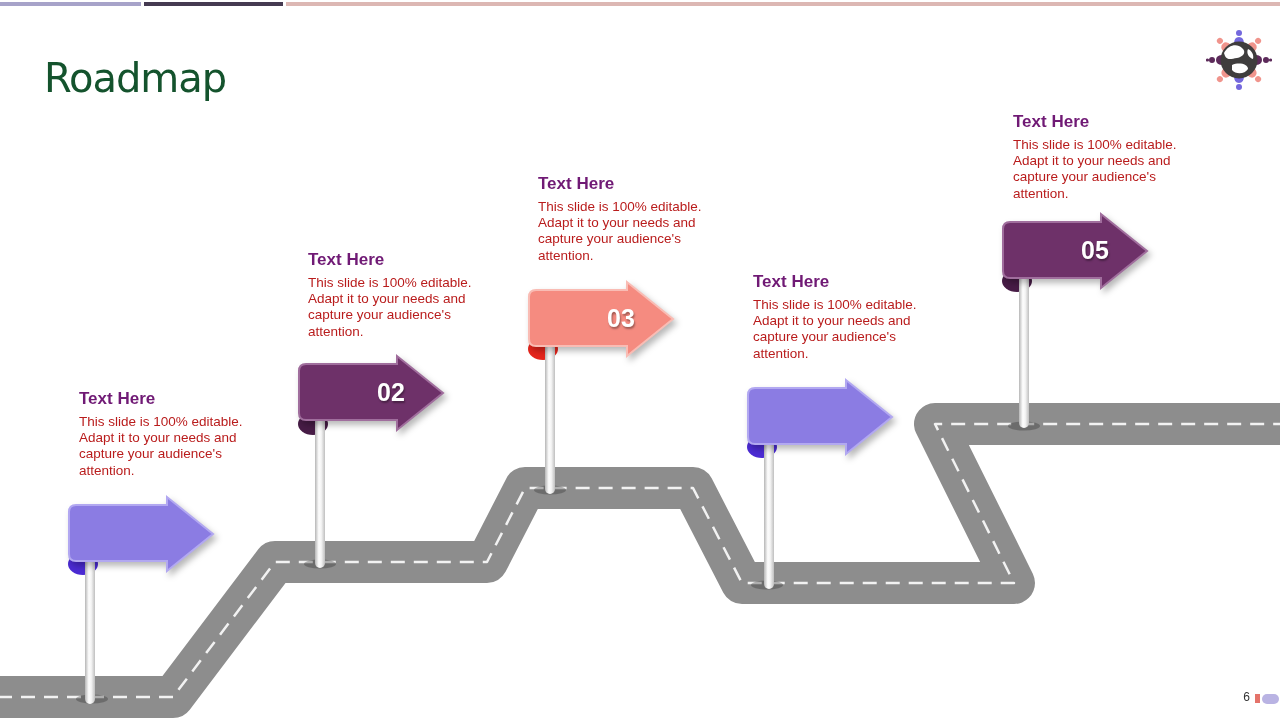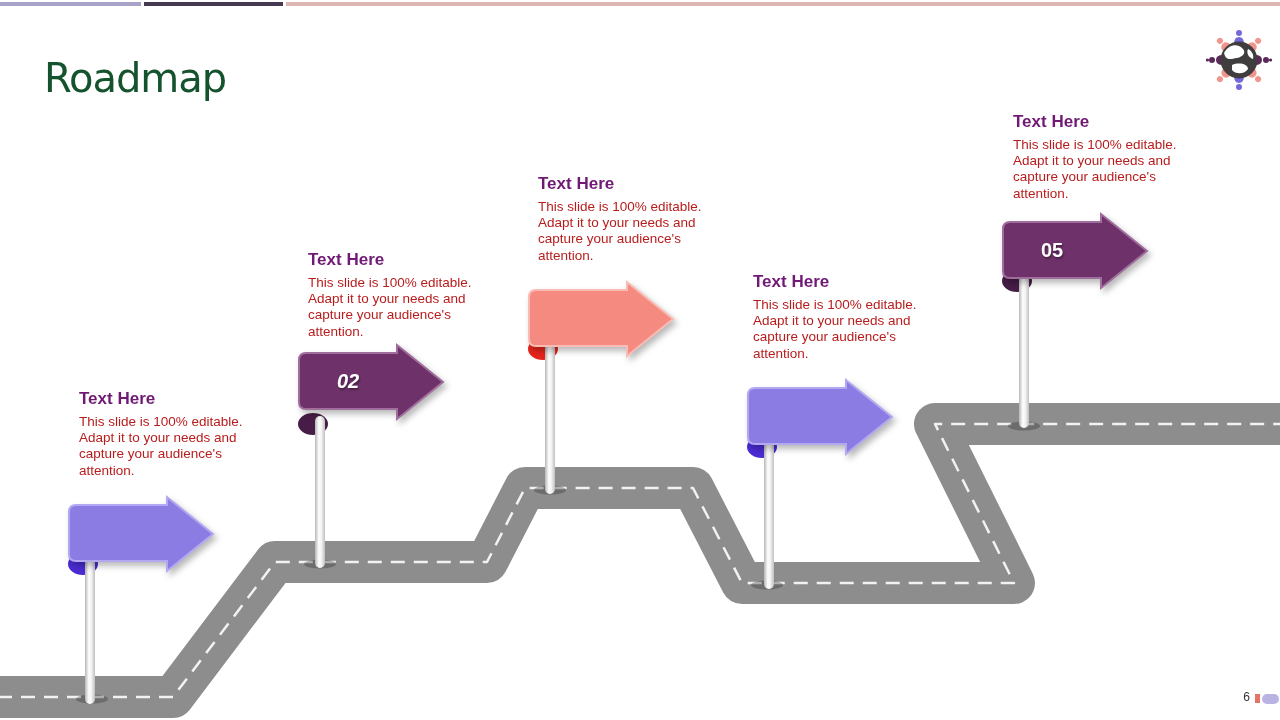"05" .sign-number { font-size: 20px -> 25px; padding-left: none -> 43px }
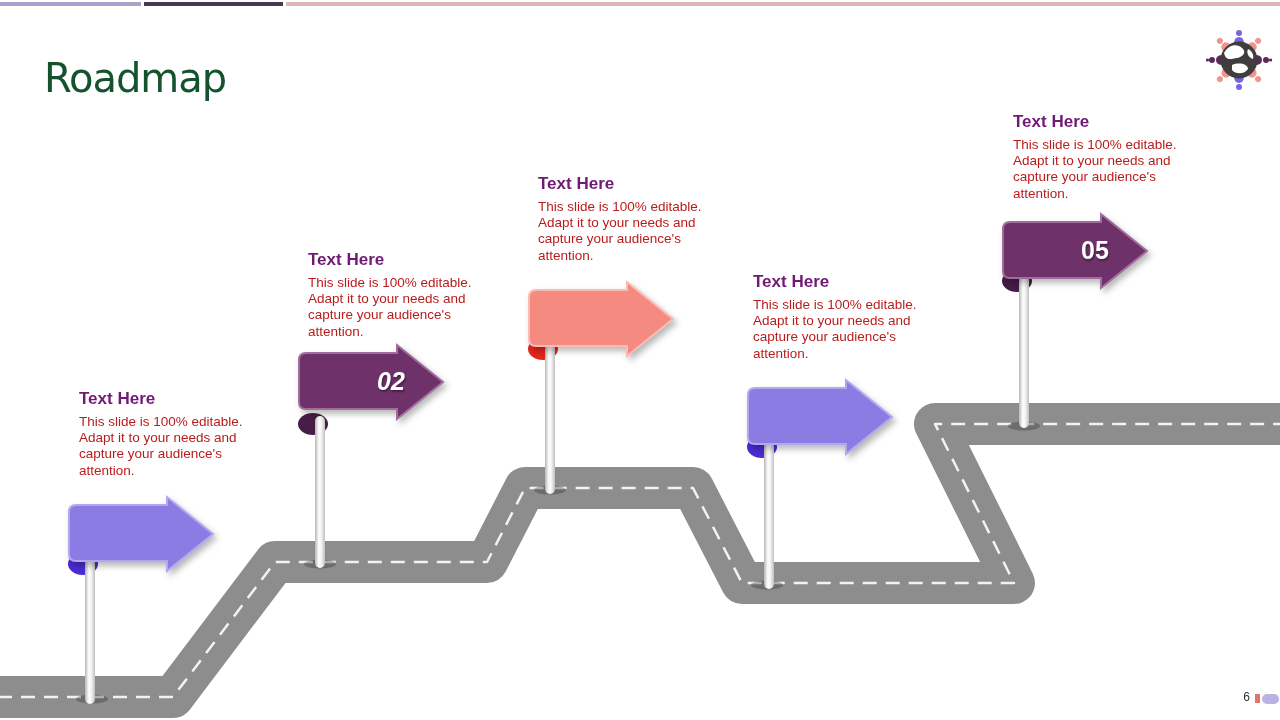"03" div.sign-number { html: none -> <div>03</div> }
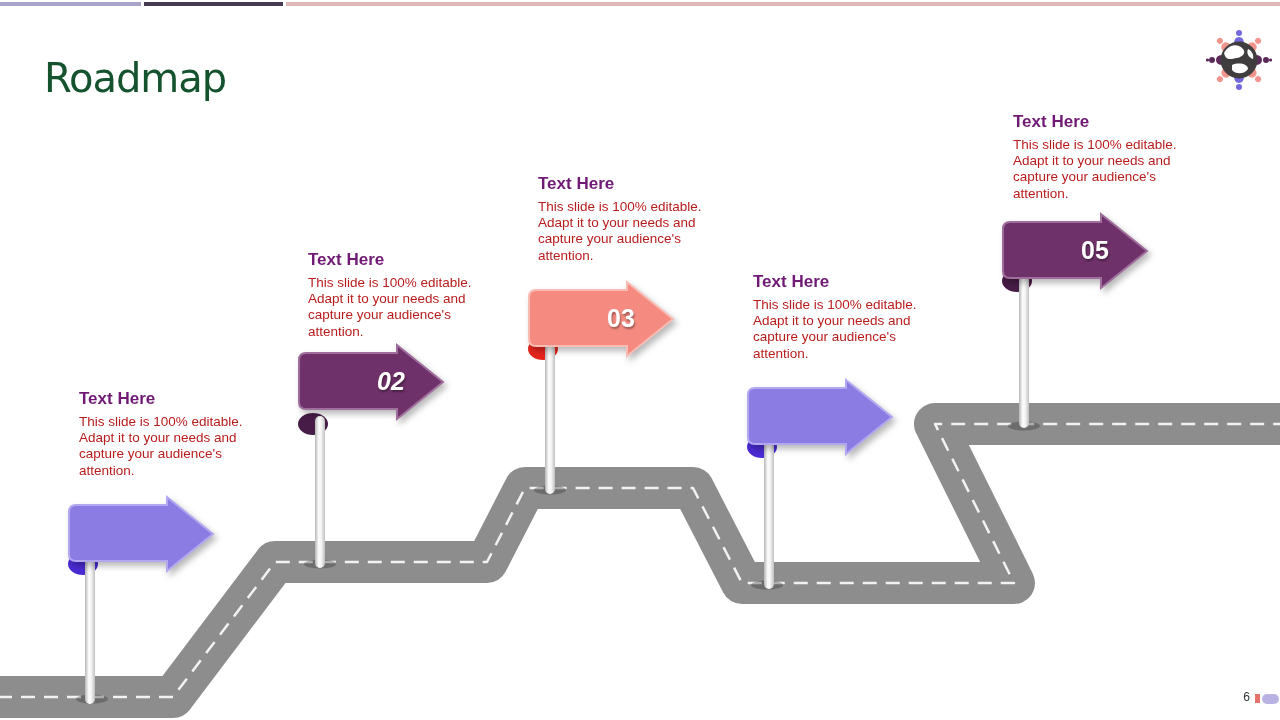"02" div.sign { font-style: italic -> none; top: 343px -> 354px }
